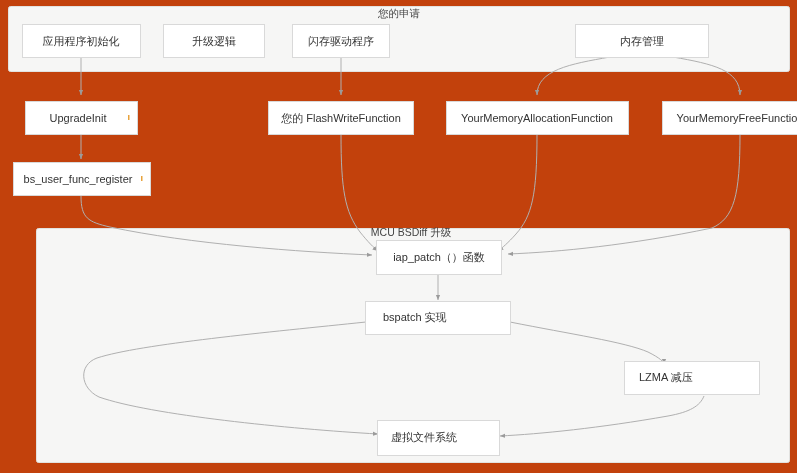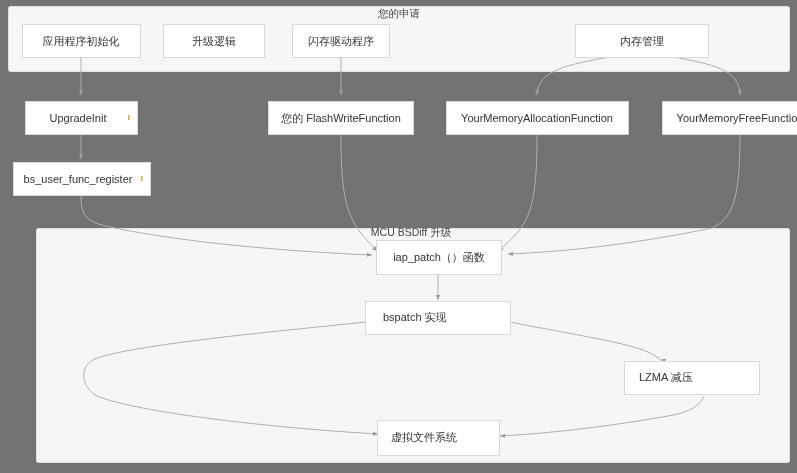"您的申请" #diagram-root { background: #737373 -> #c2410c }
